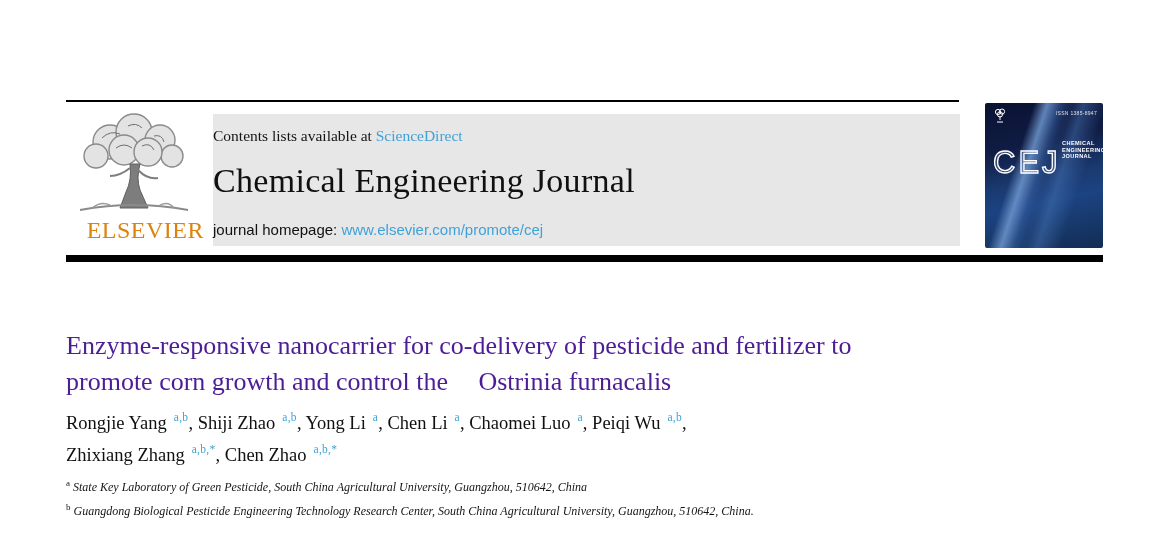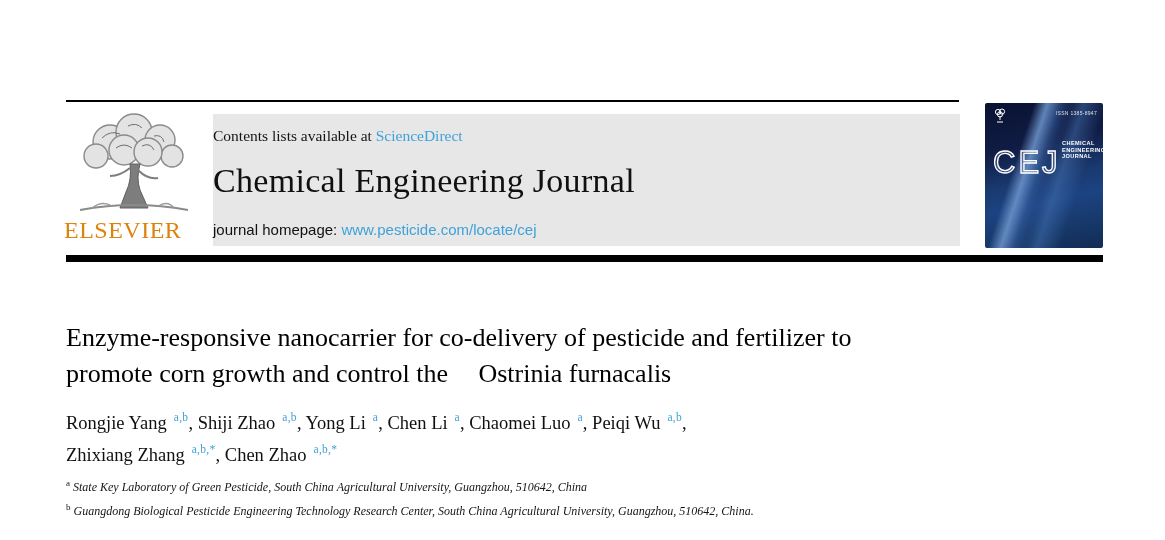"ELSEVIER" .elsevier-word { text-align: left -> right }
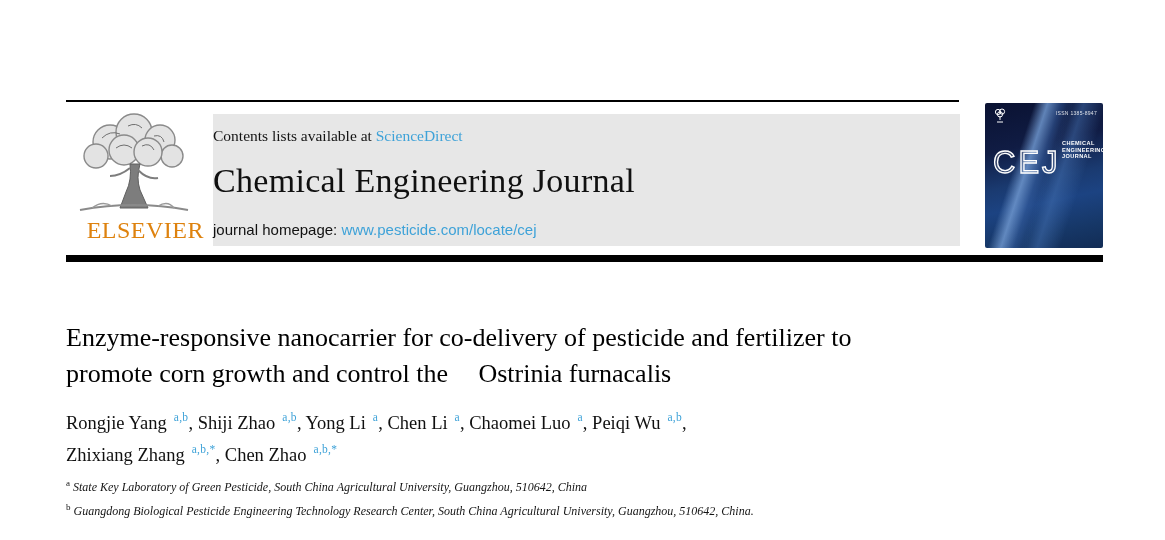"www.pesticide.com/locate/cej" a.link-light { text: www.pesticide.com/locate/cej -> www.elsevier.com/promote/cej }
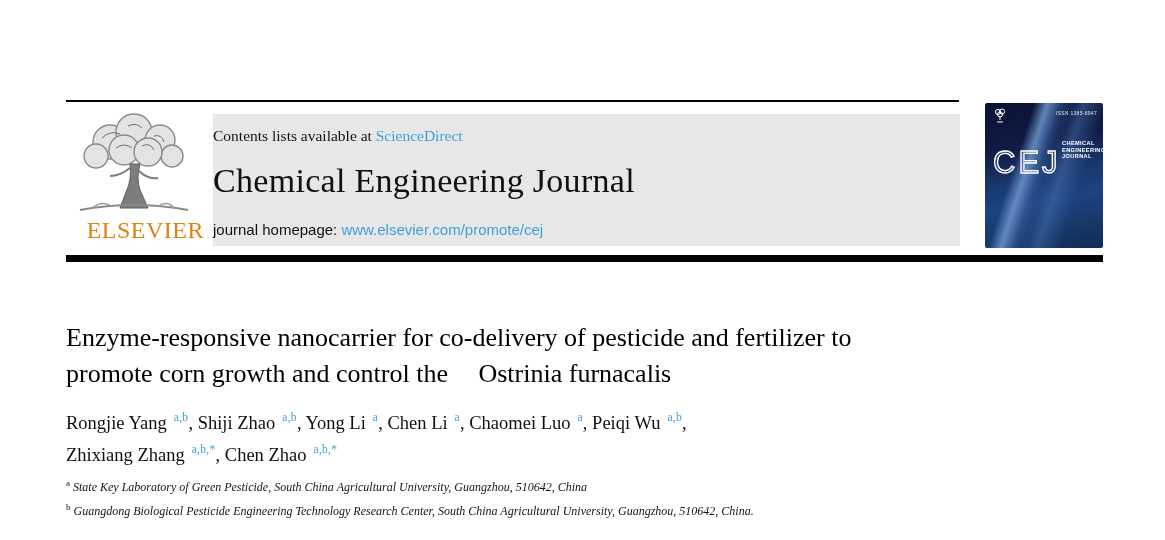"Enzyme-responsive nanocarrier for" .article-title { color: #000000 -> #4c1d95; top: 320px -> 328px }
